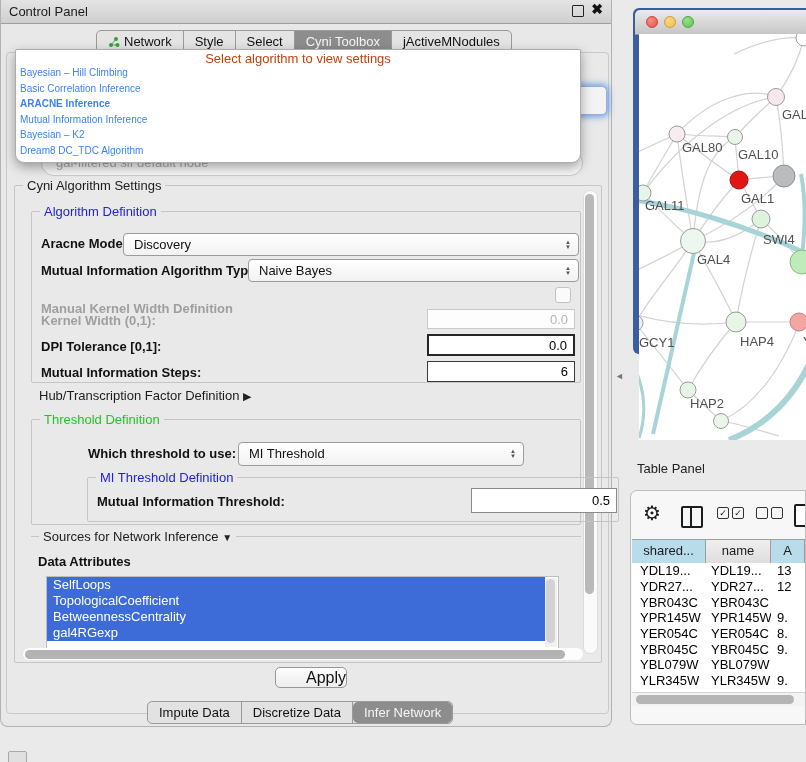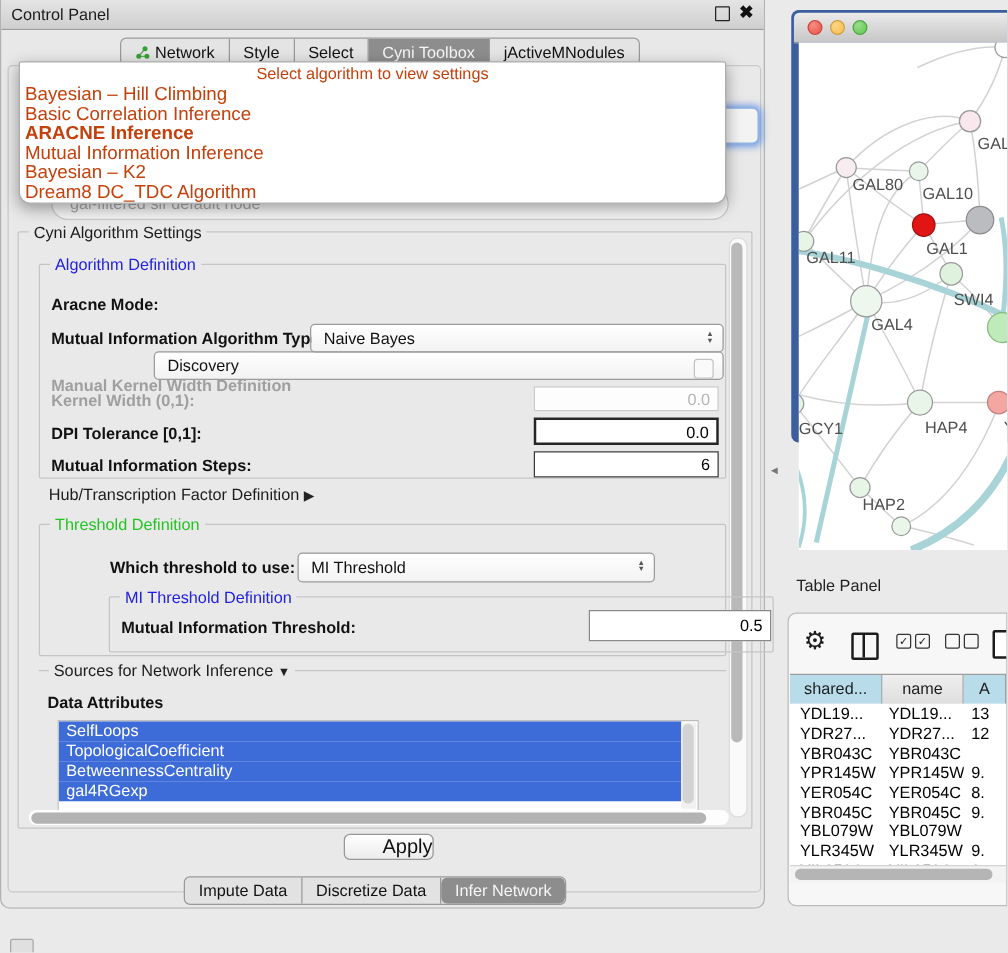"Bayesian – Hill Climbing" .algo-item { color: #c2410c -> #3b82f6; font-size: 15px -> 10px }
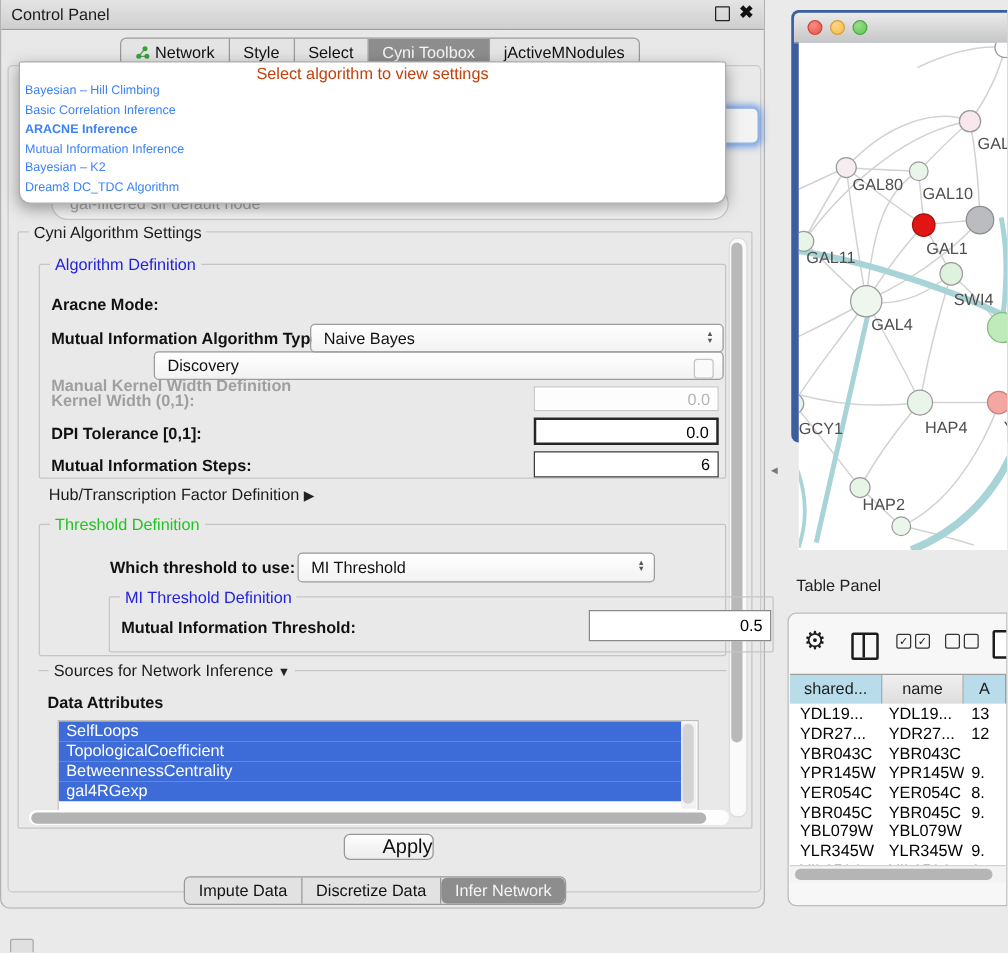"Discovery" div.combo { margin-top: 48px -> none }
